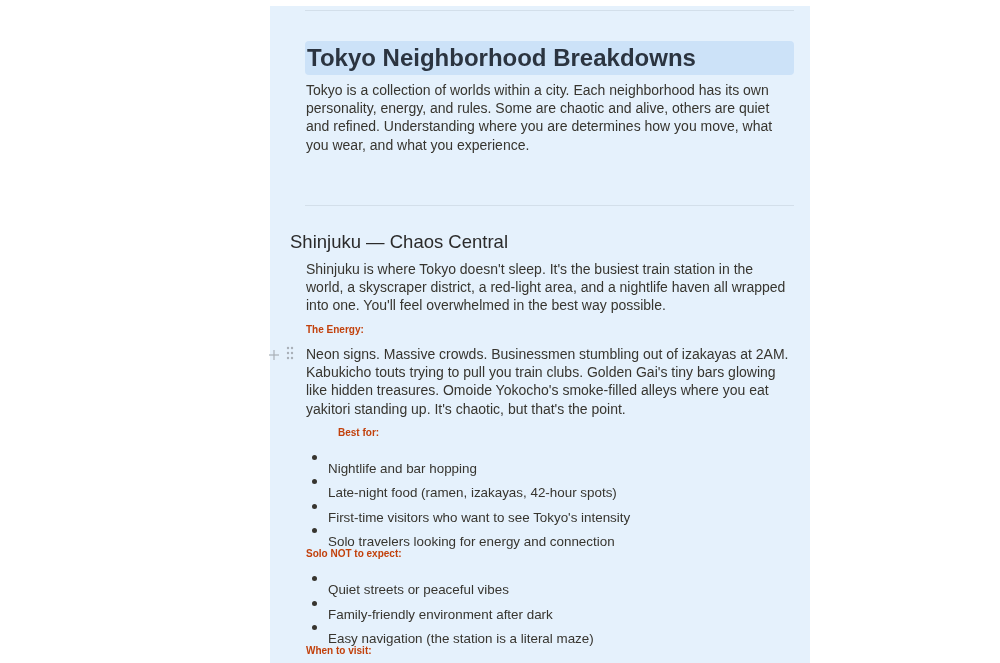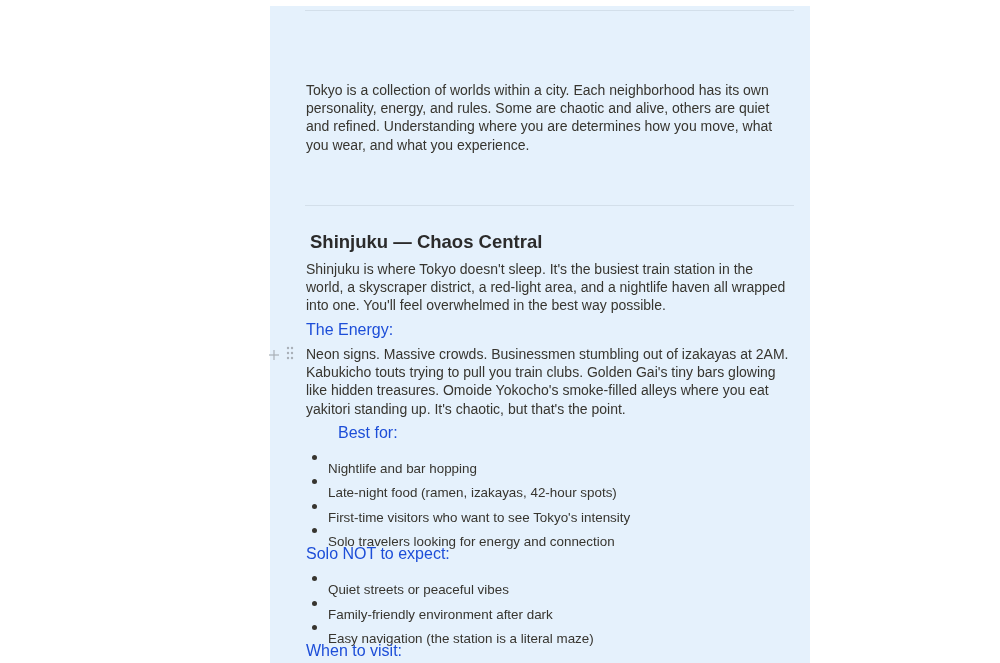"Tokyo Neighborhood Breakdowns" div.h1-wrap { html: none -> <div> <div>Tokyo Neighborhood Breakdowns</div> </div> }
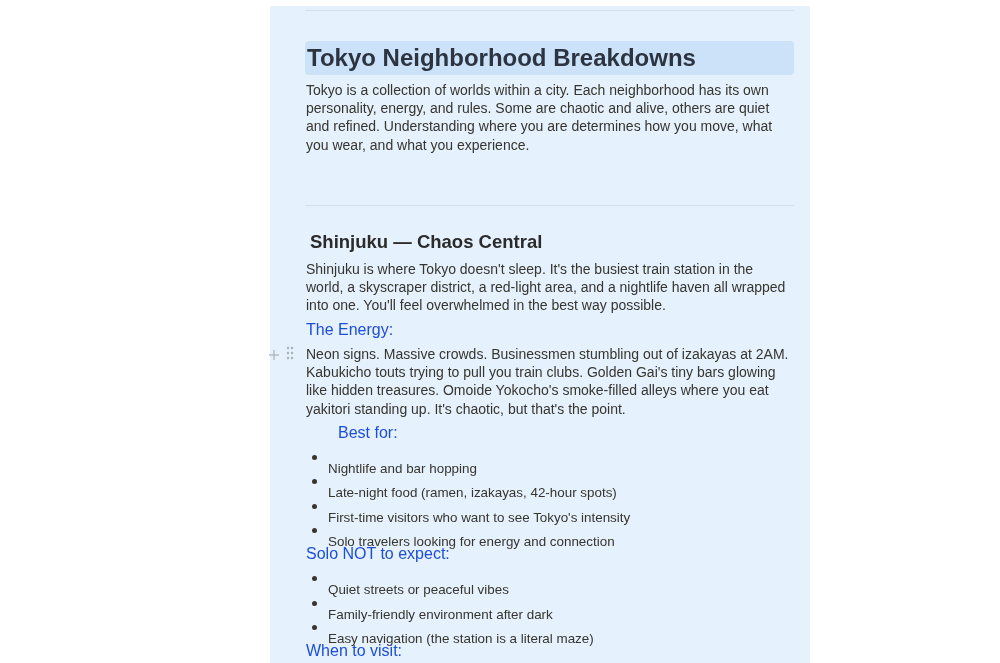"Shinjuku — Chaos Central" .h2 { font-weight: bold -> normal; left: 40px -> 20px }
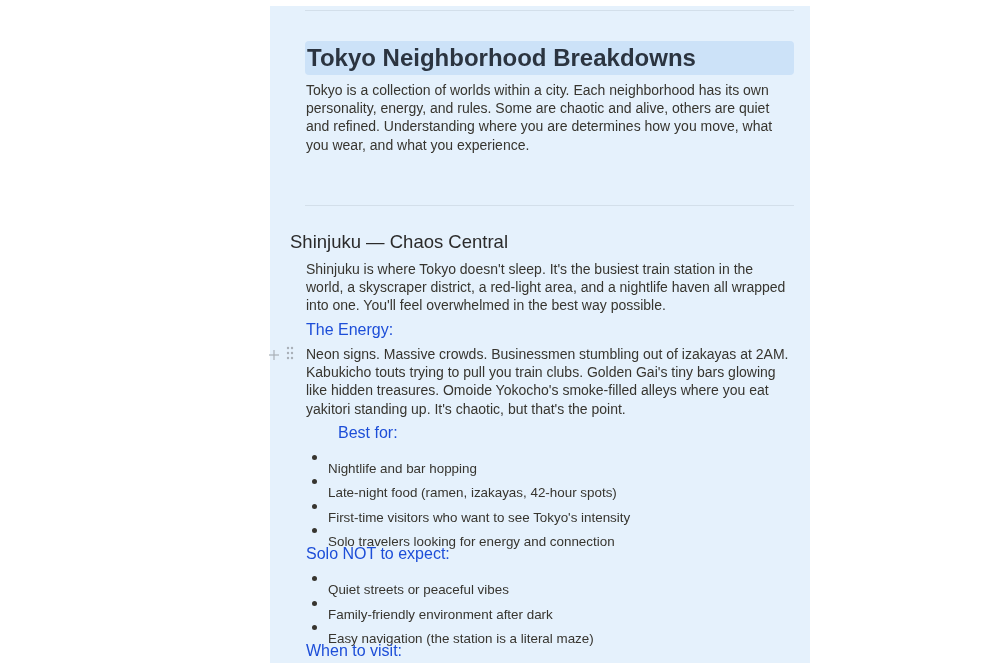"The Energy:" .label { color: #1d4ed8 -> #c2410c; font-size: 16px -> 10px; font-weight: normal -> bold }
